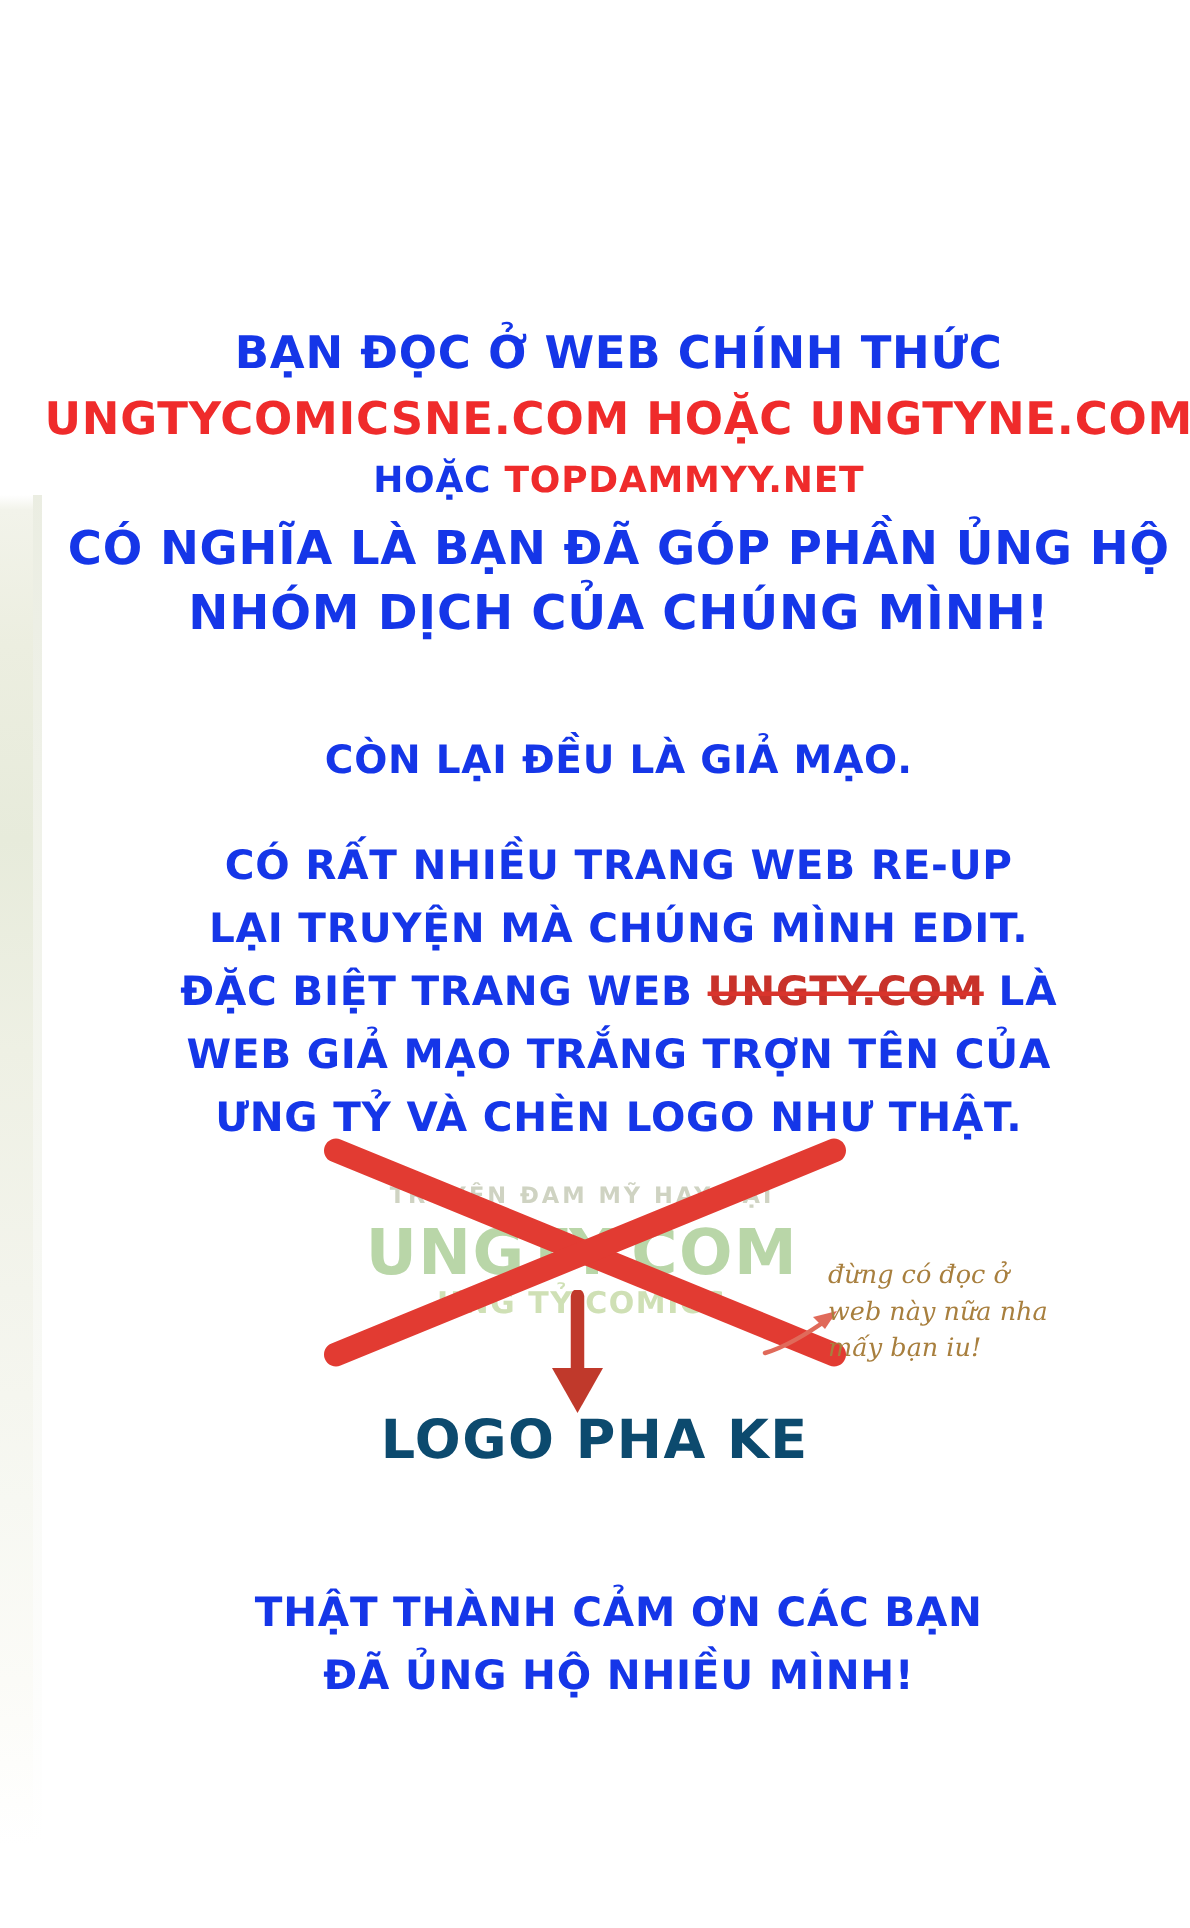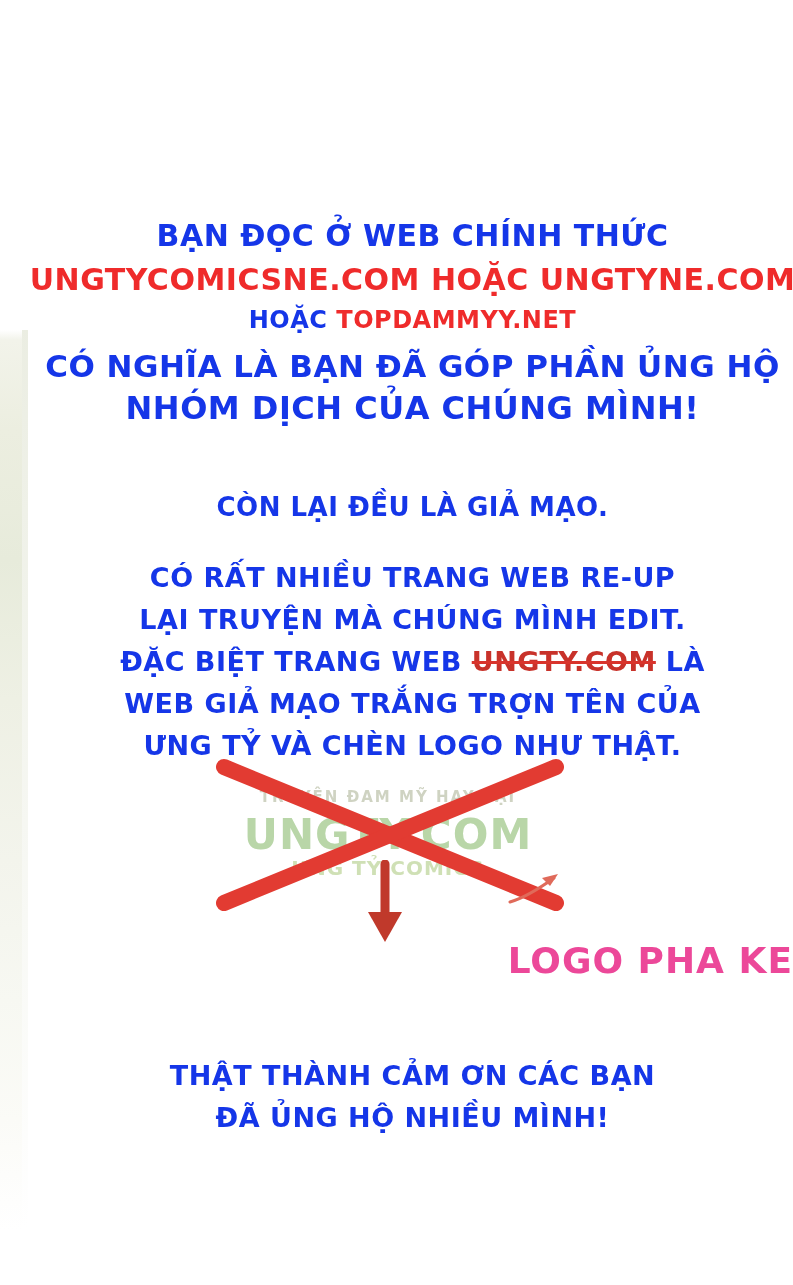"đừng có đọc ở" div.note { html: none -> <div> <div>đừng có đọc ở</div> <div>web này nữa nha</div> <div>mấy bạn iu!</div> </div> }
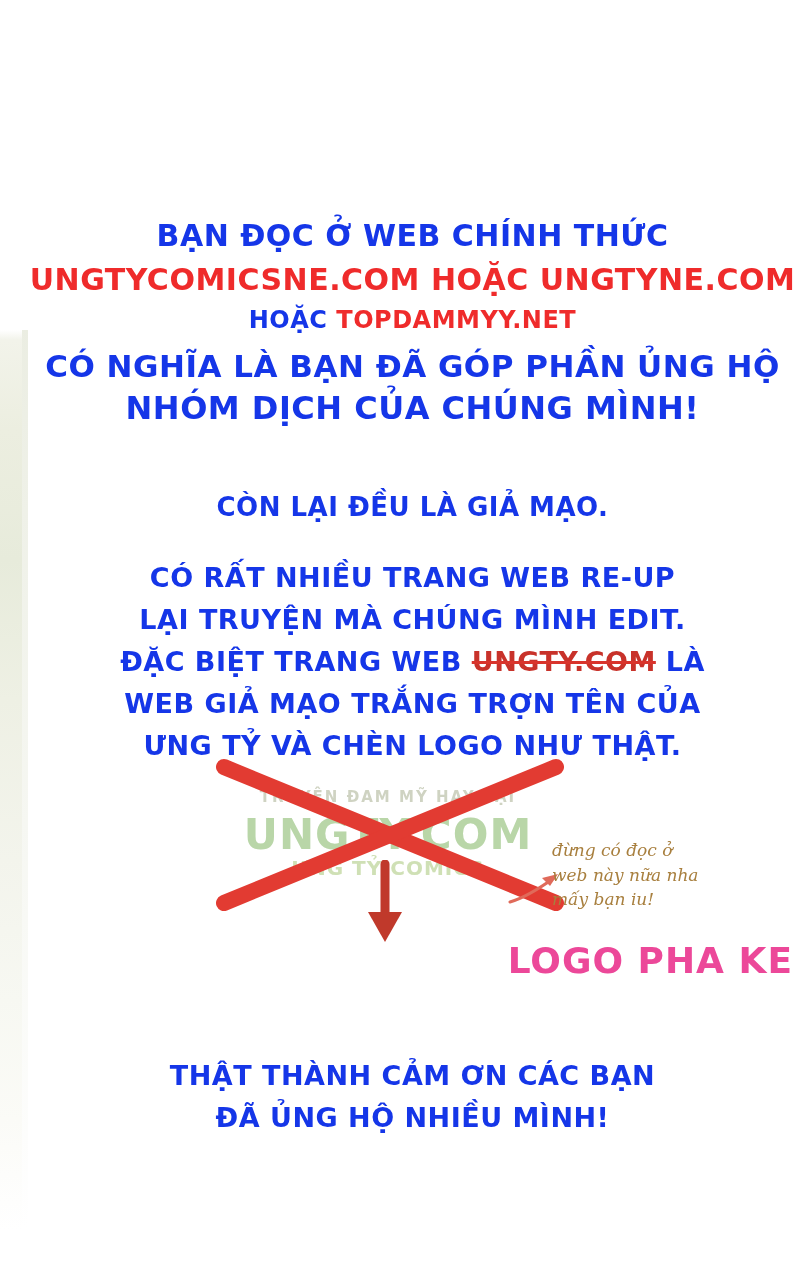"LOGO PHA KE" .logo-fake-label { color: #ec4899 -> #0c4a6e; text-align: right -> center }
